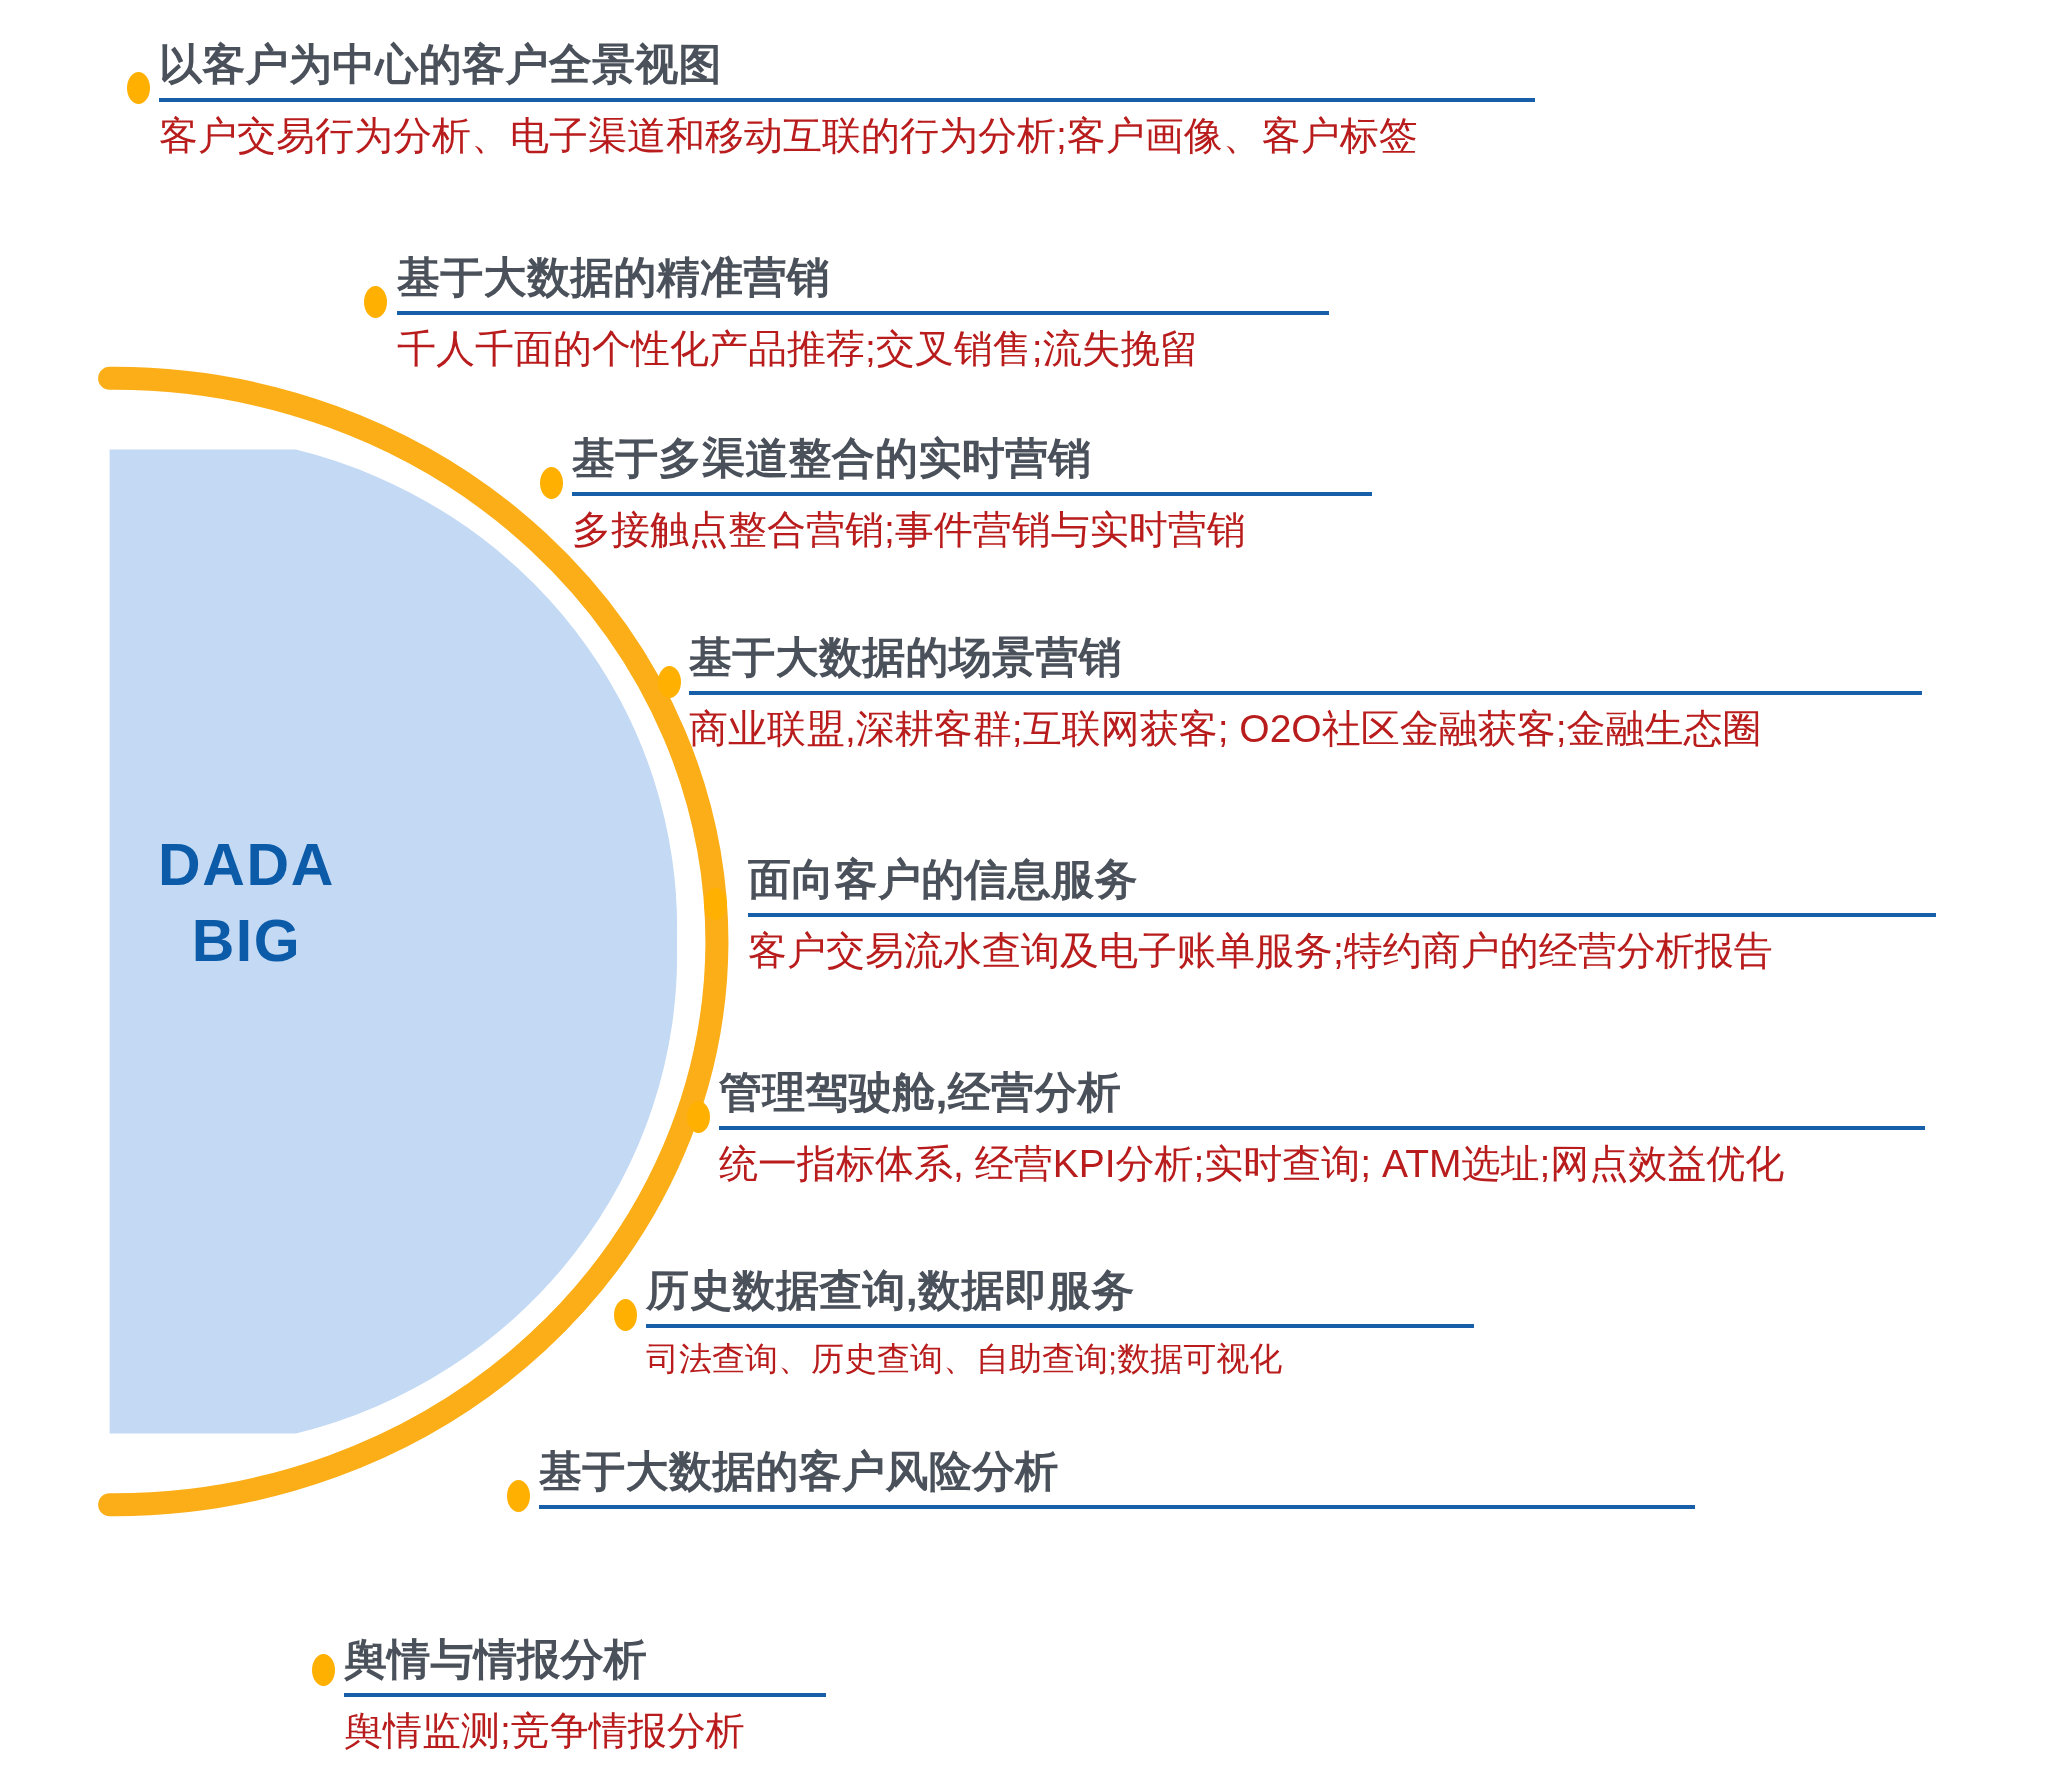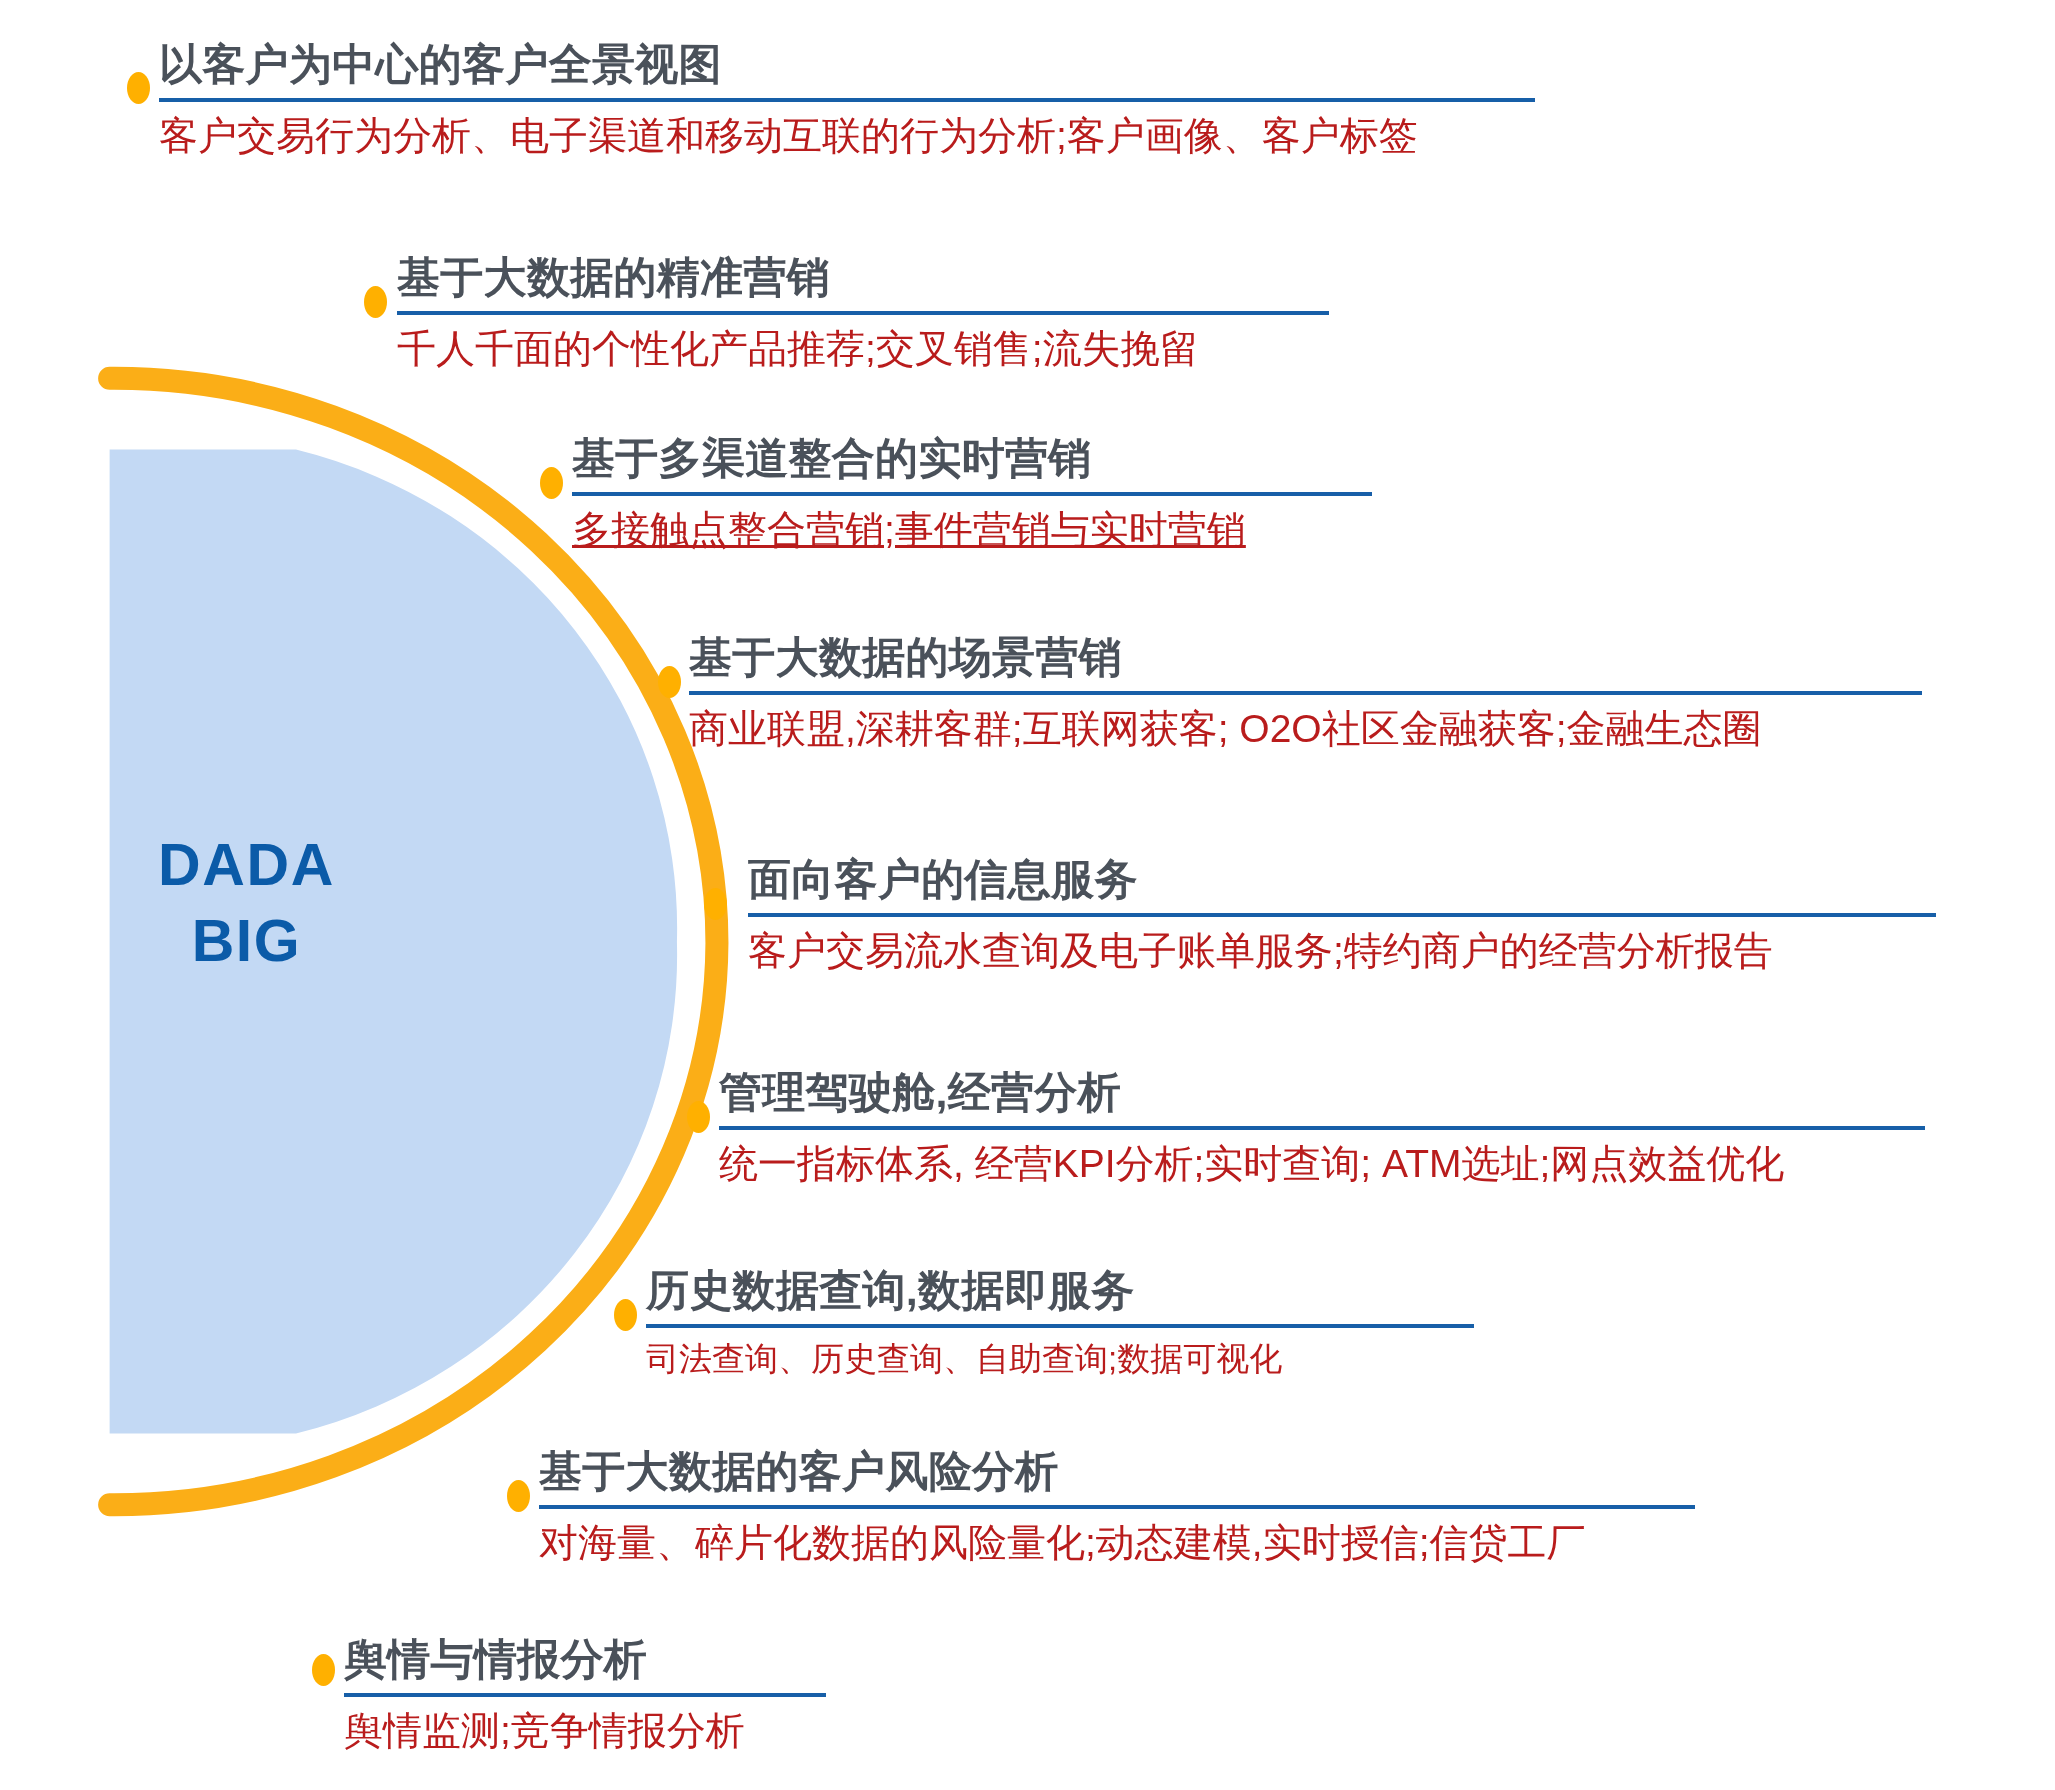"多接触点整合营销;事件营销与实时营销" div.row-sub { text-decoration: underline -> none }
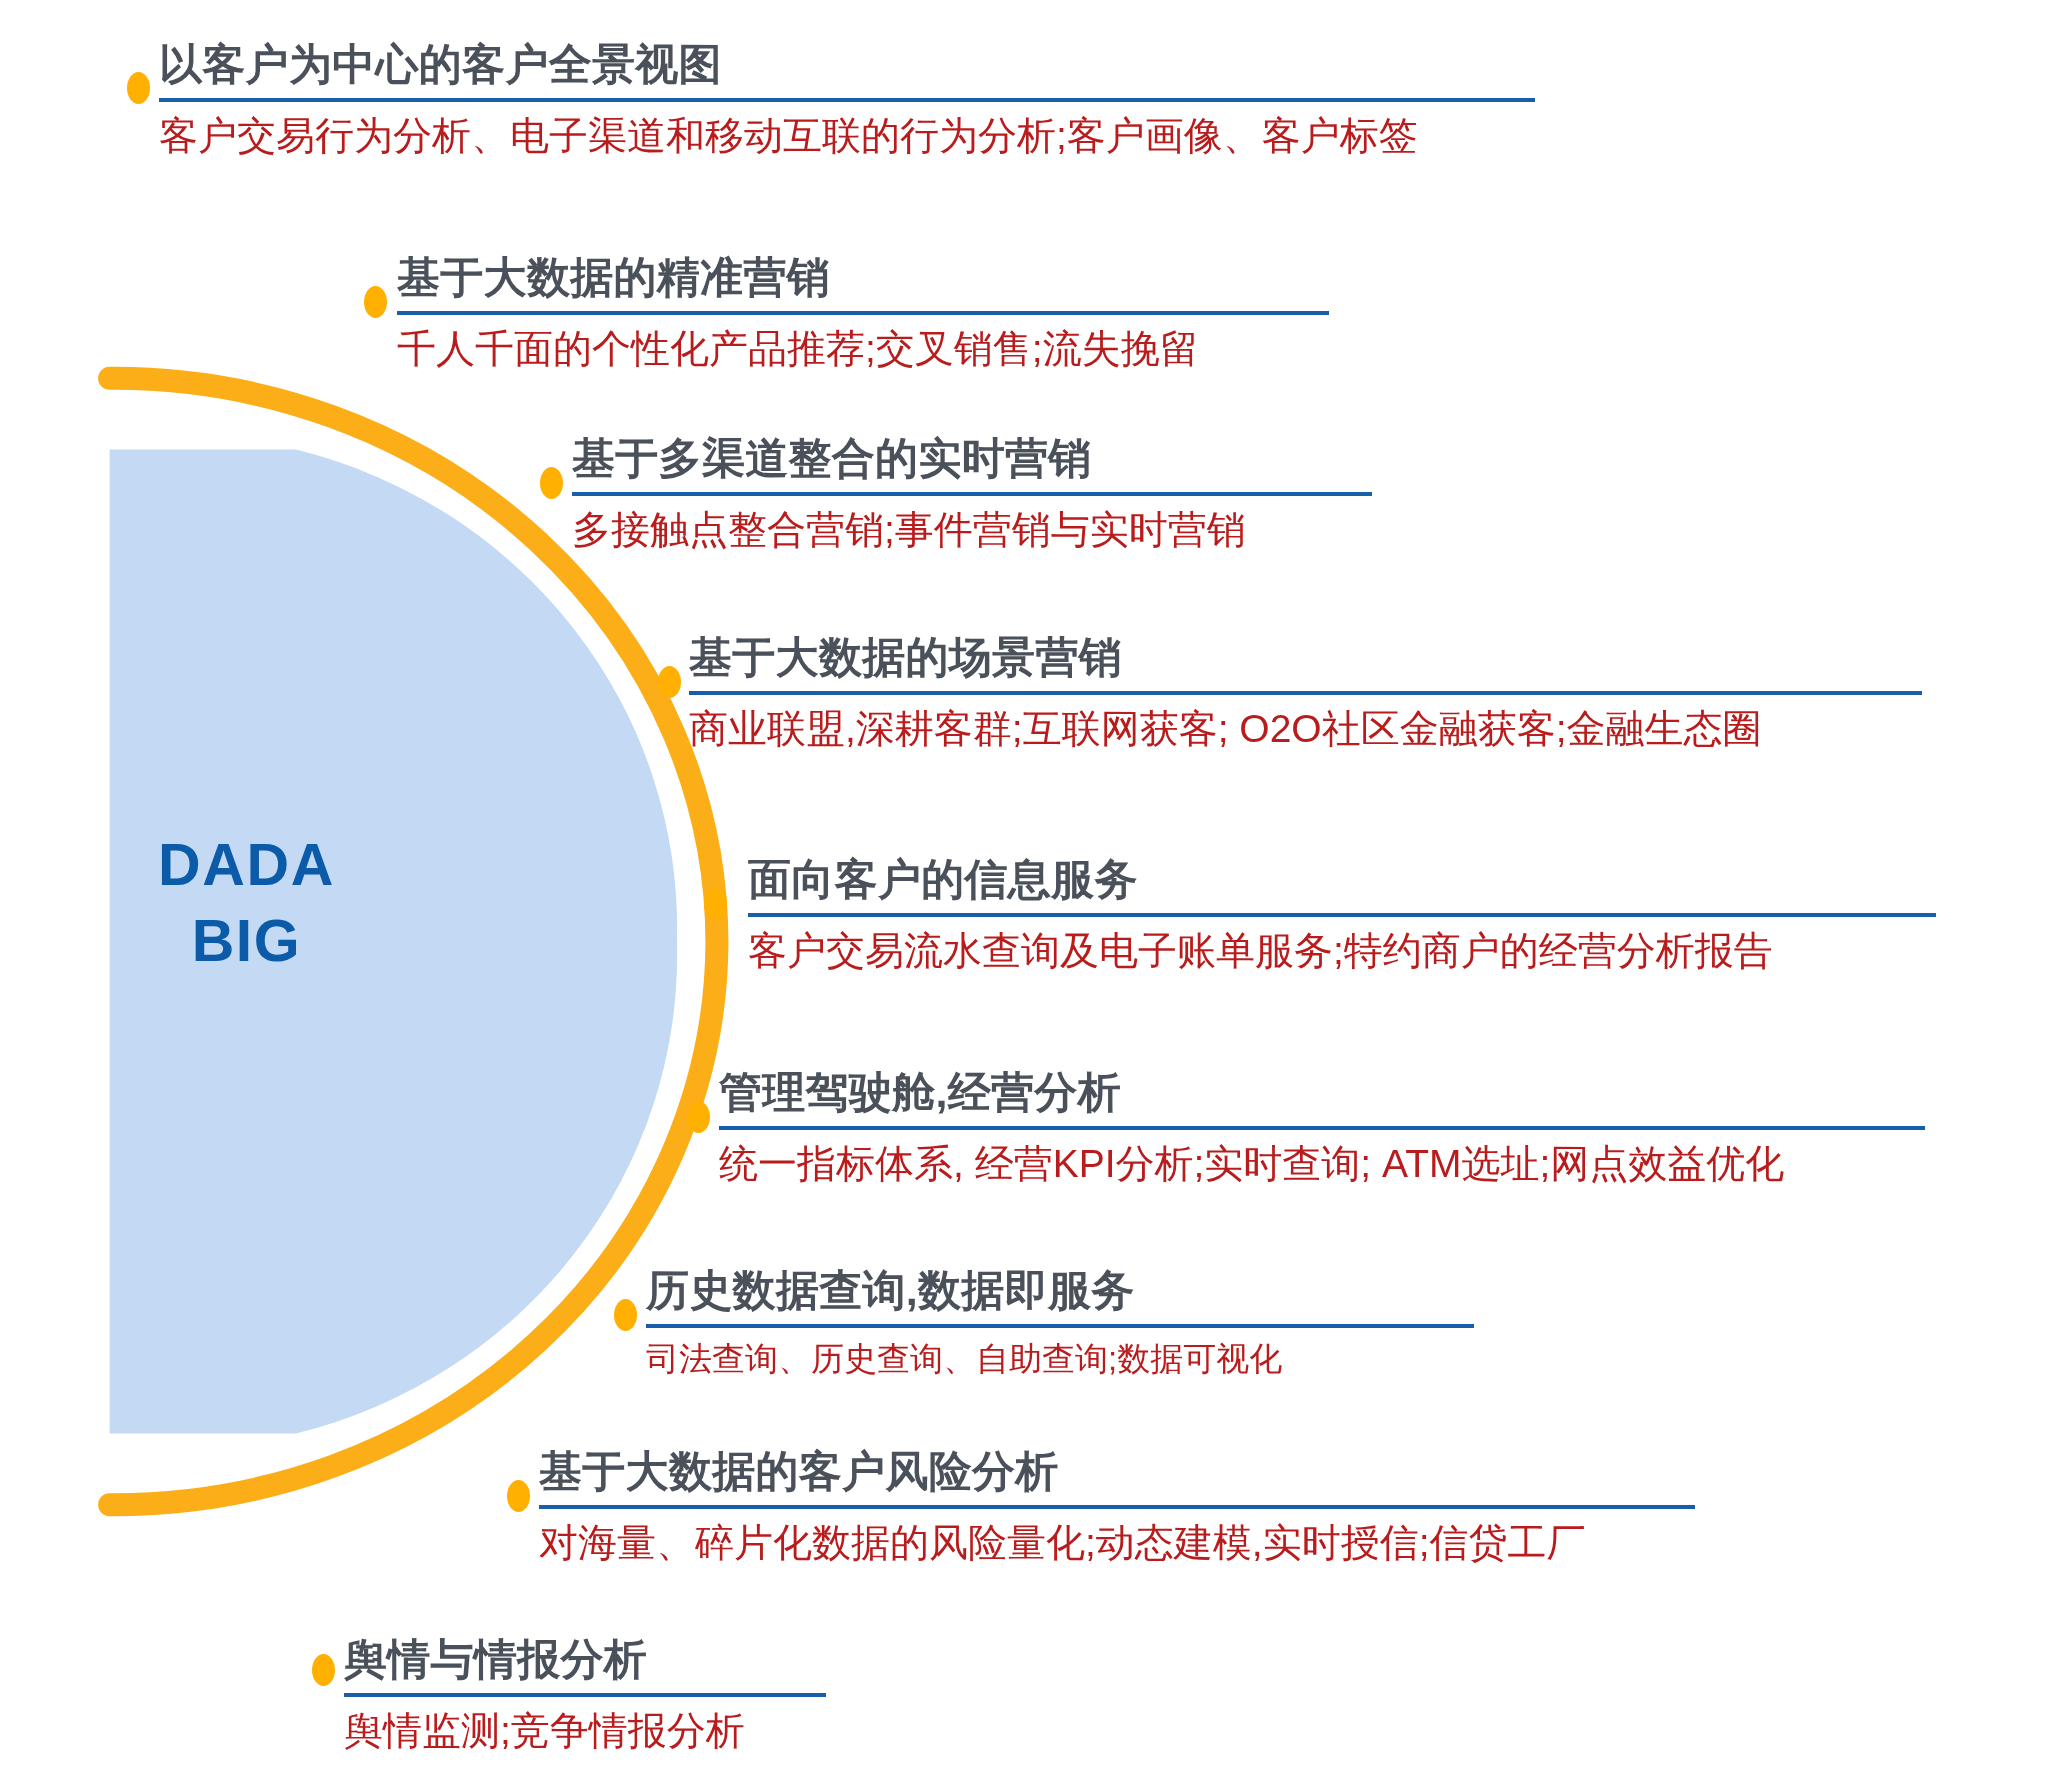"对海量、碎片化数据的风险量化;动态建模,实时授信;信贷工厂" div.row-sub { html: <div>对海量、碎片化数据的风险量化;动态建模,实时授信;信贷工厂</div> -> none }
